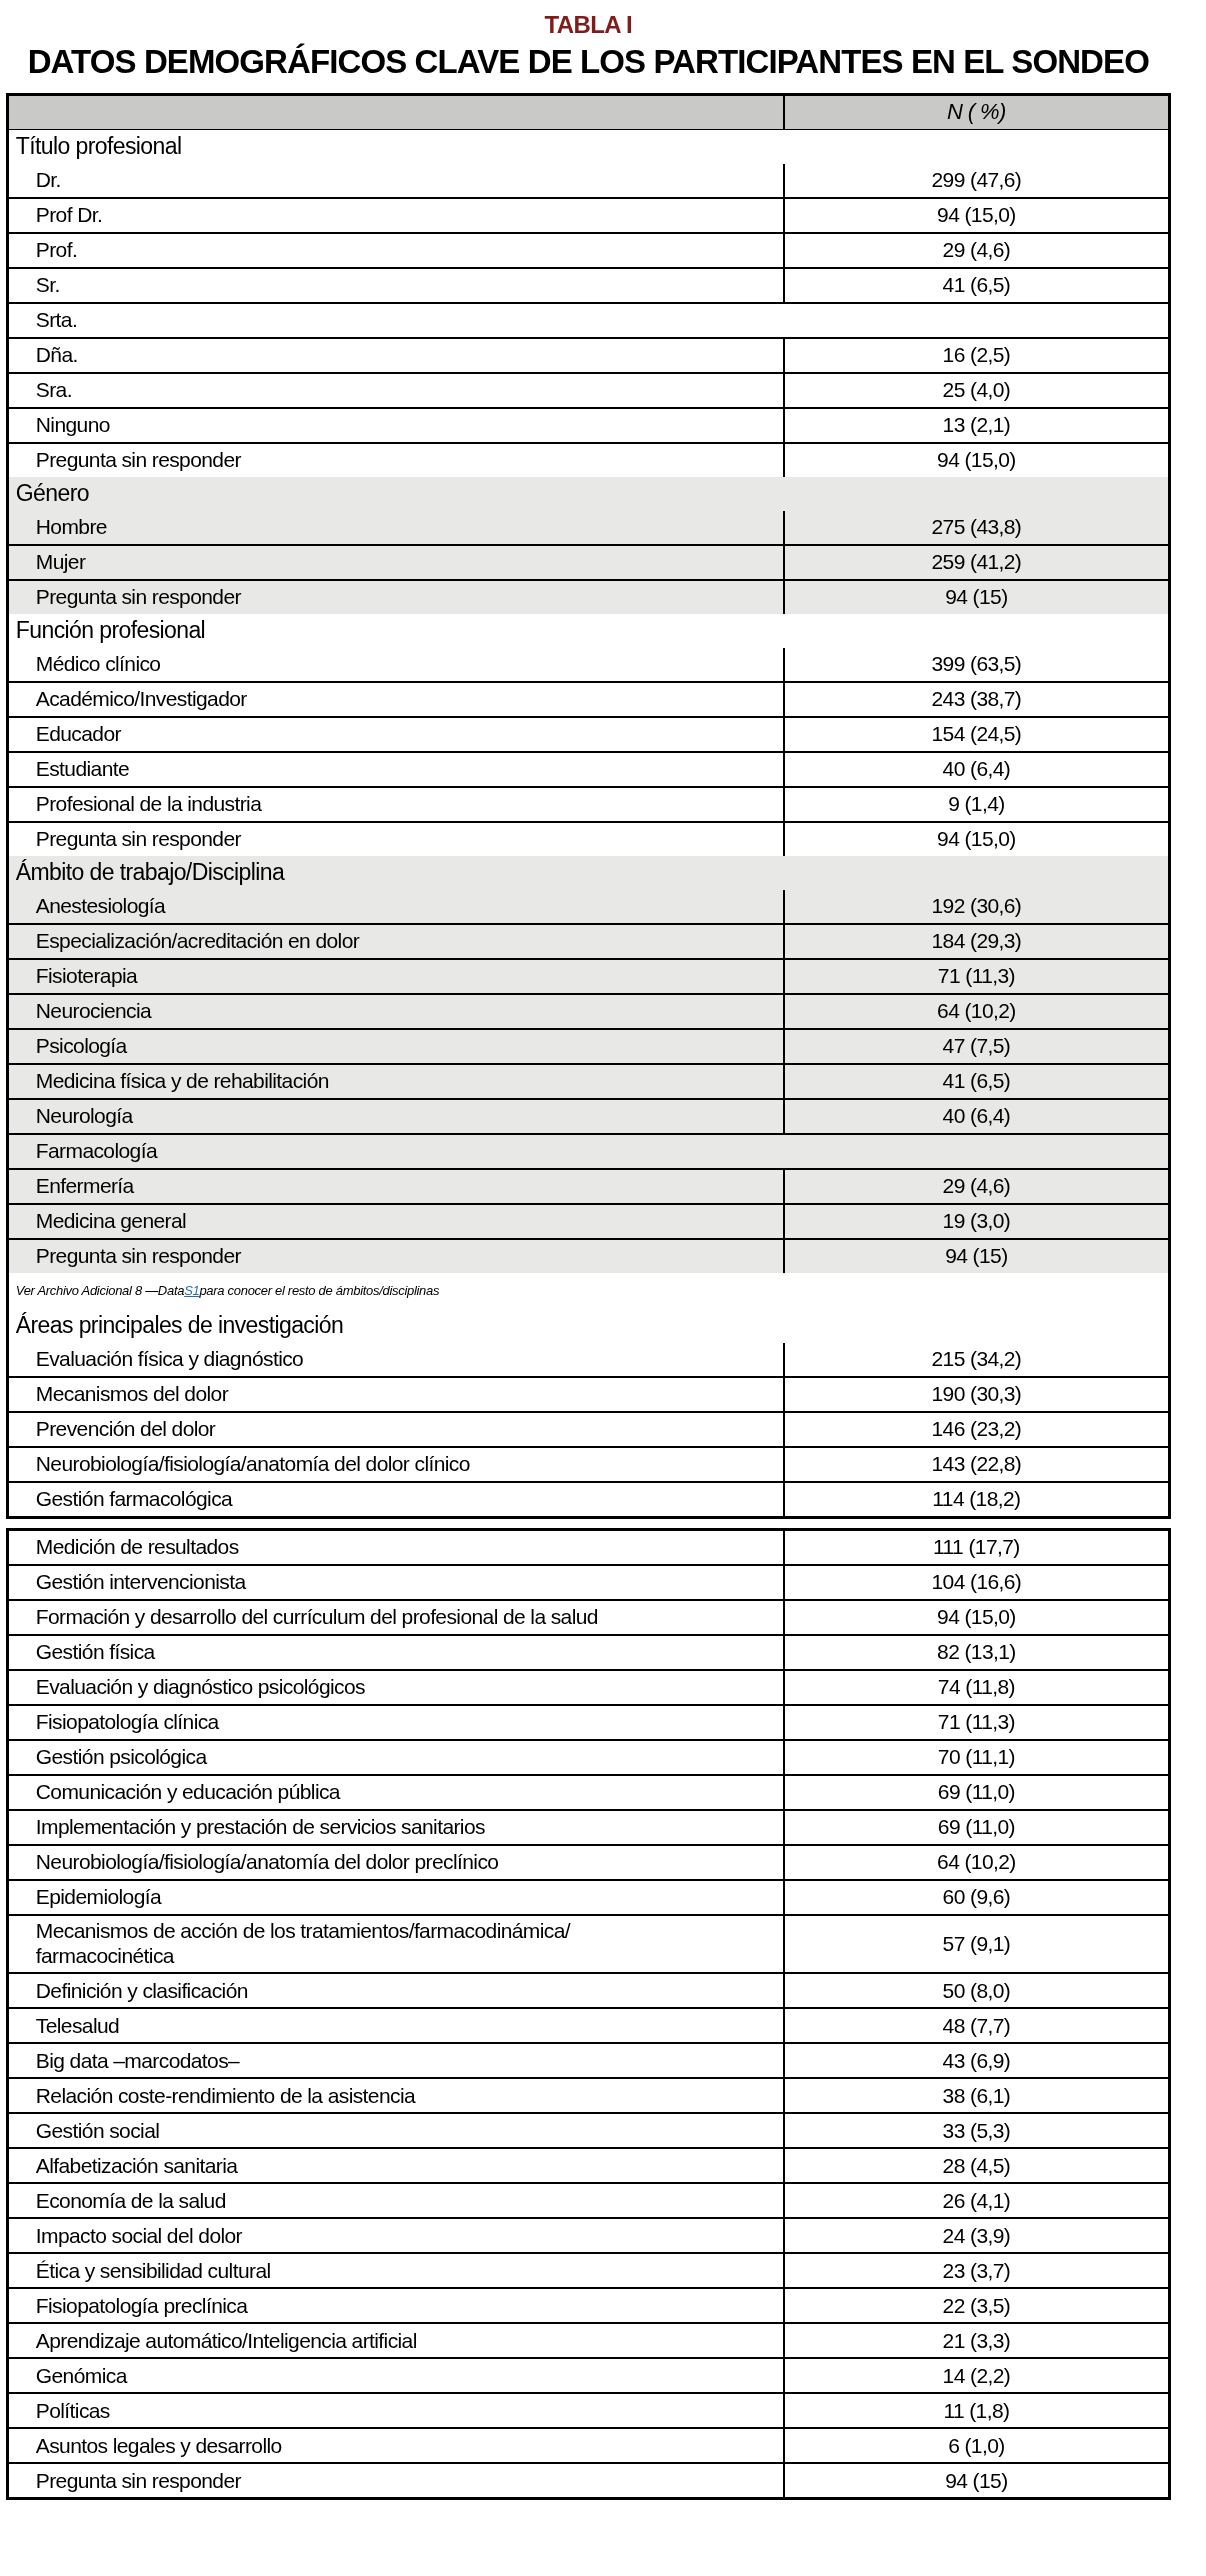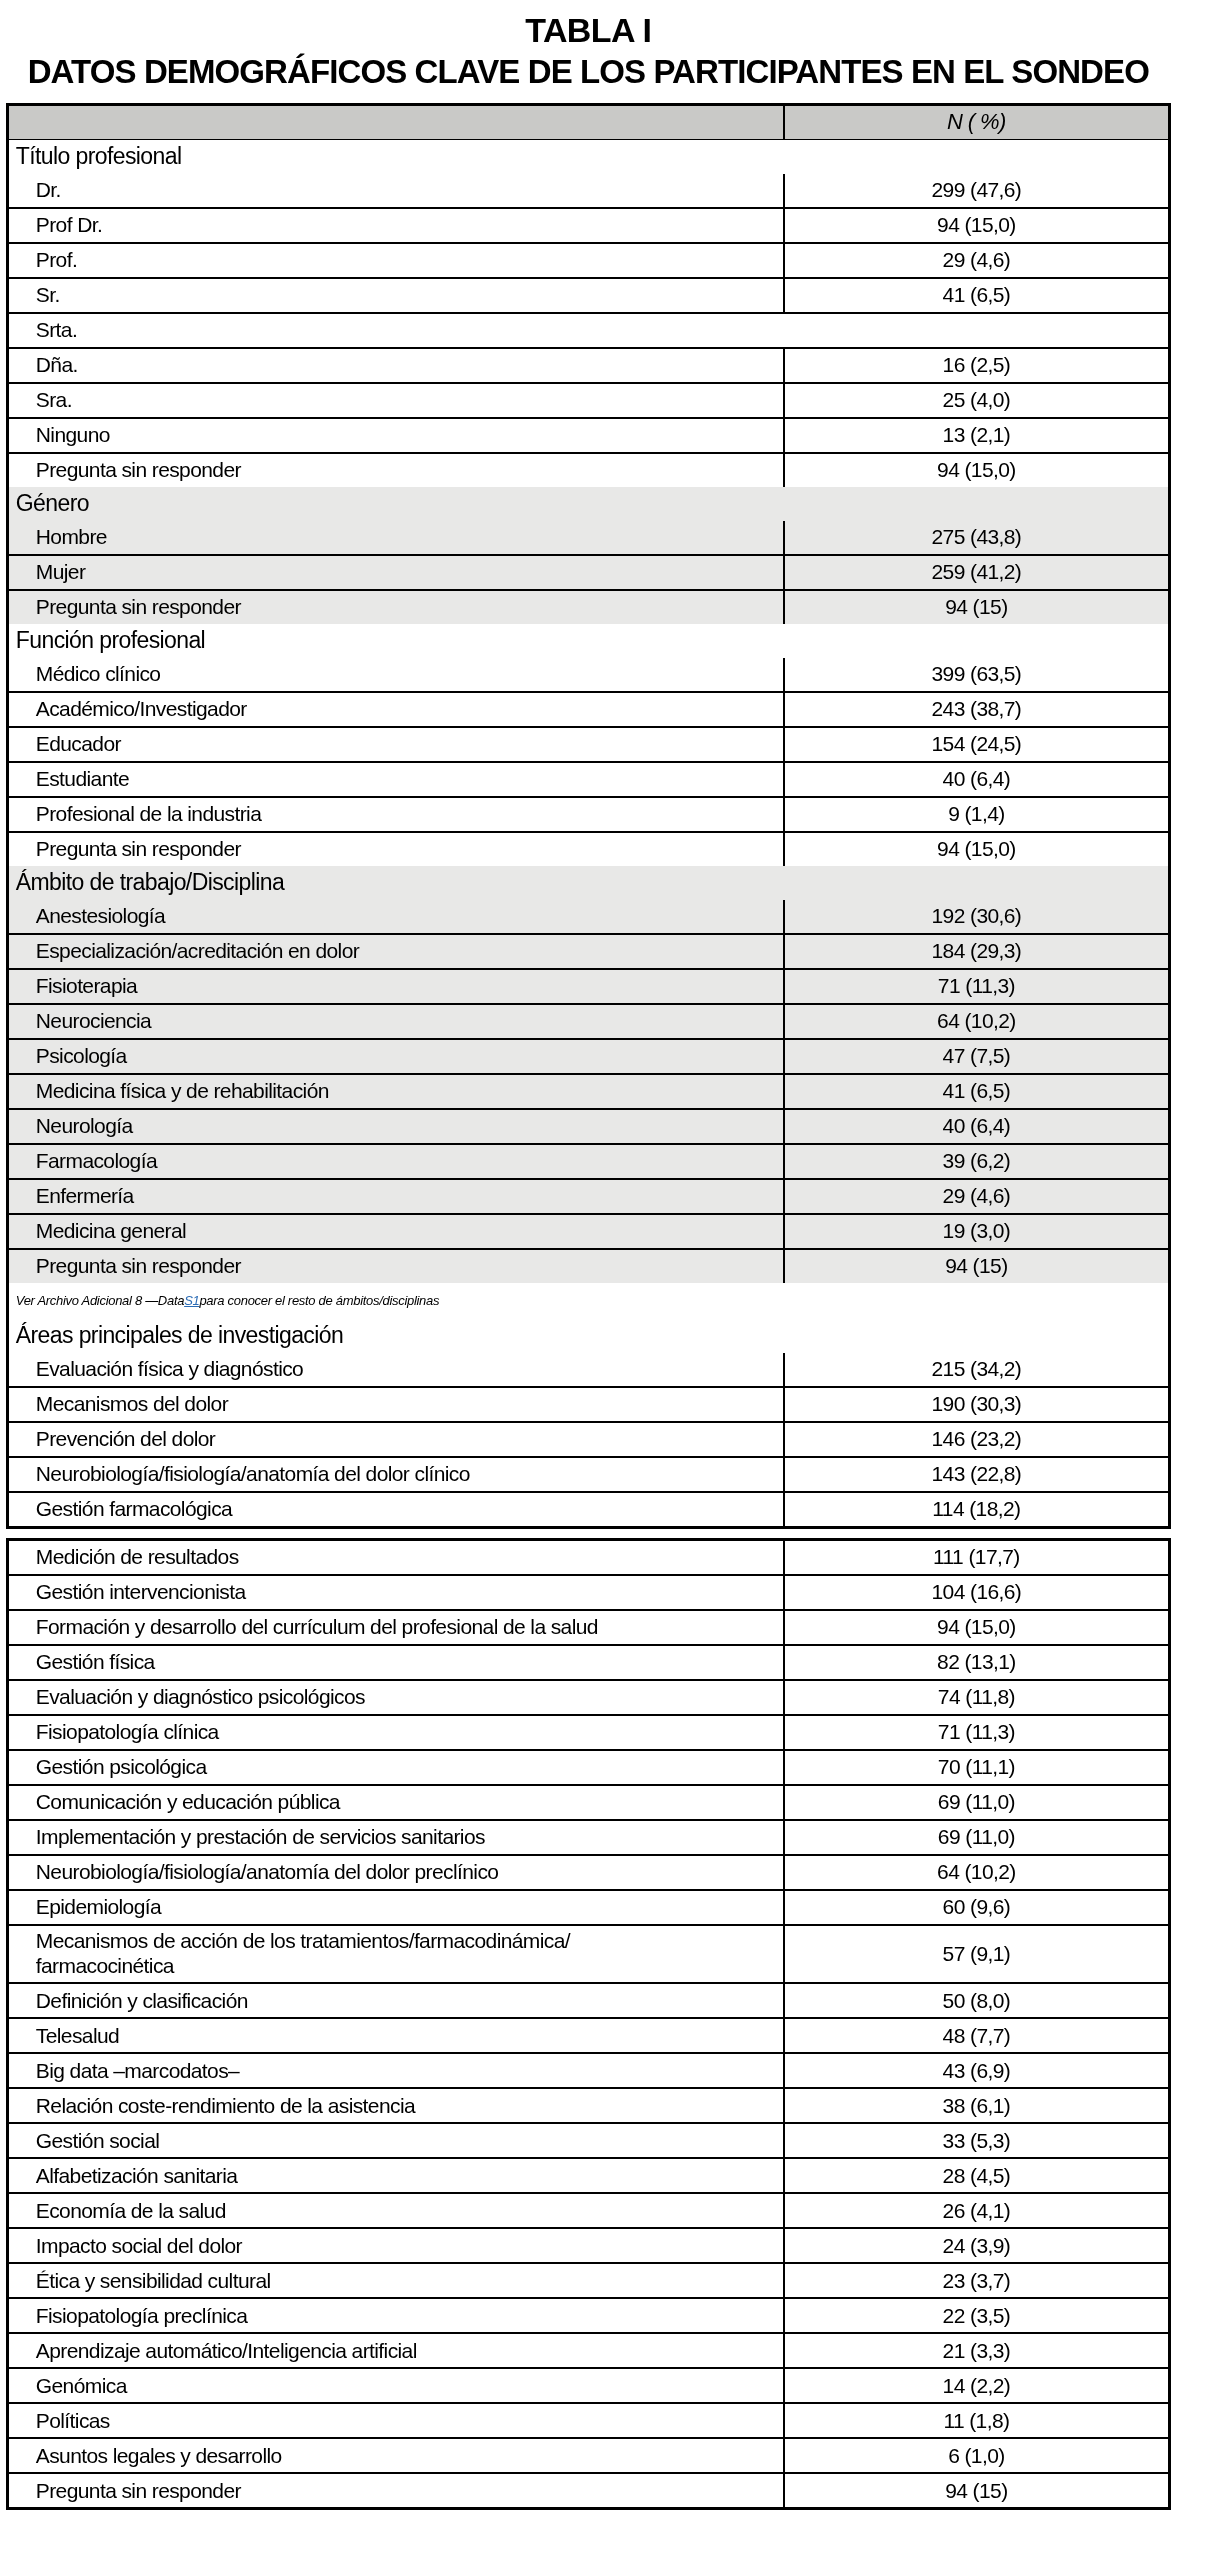"TABLA I" .t1 { color: #000000 -> #7f1d1d; font-size: 34px -> 24px }
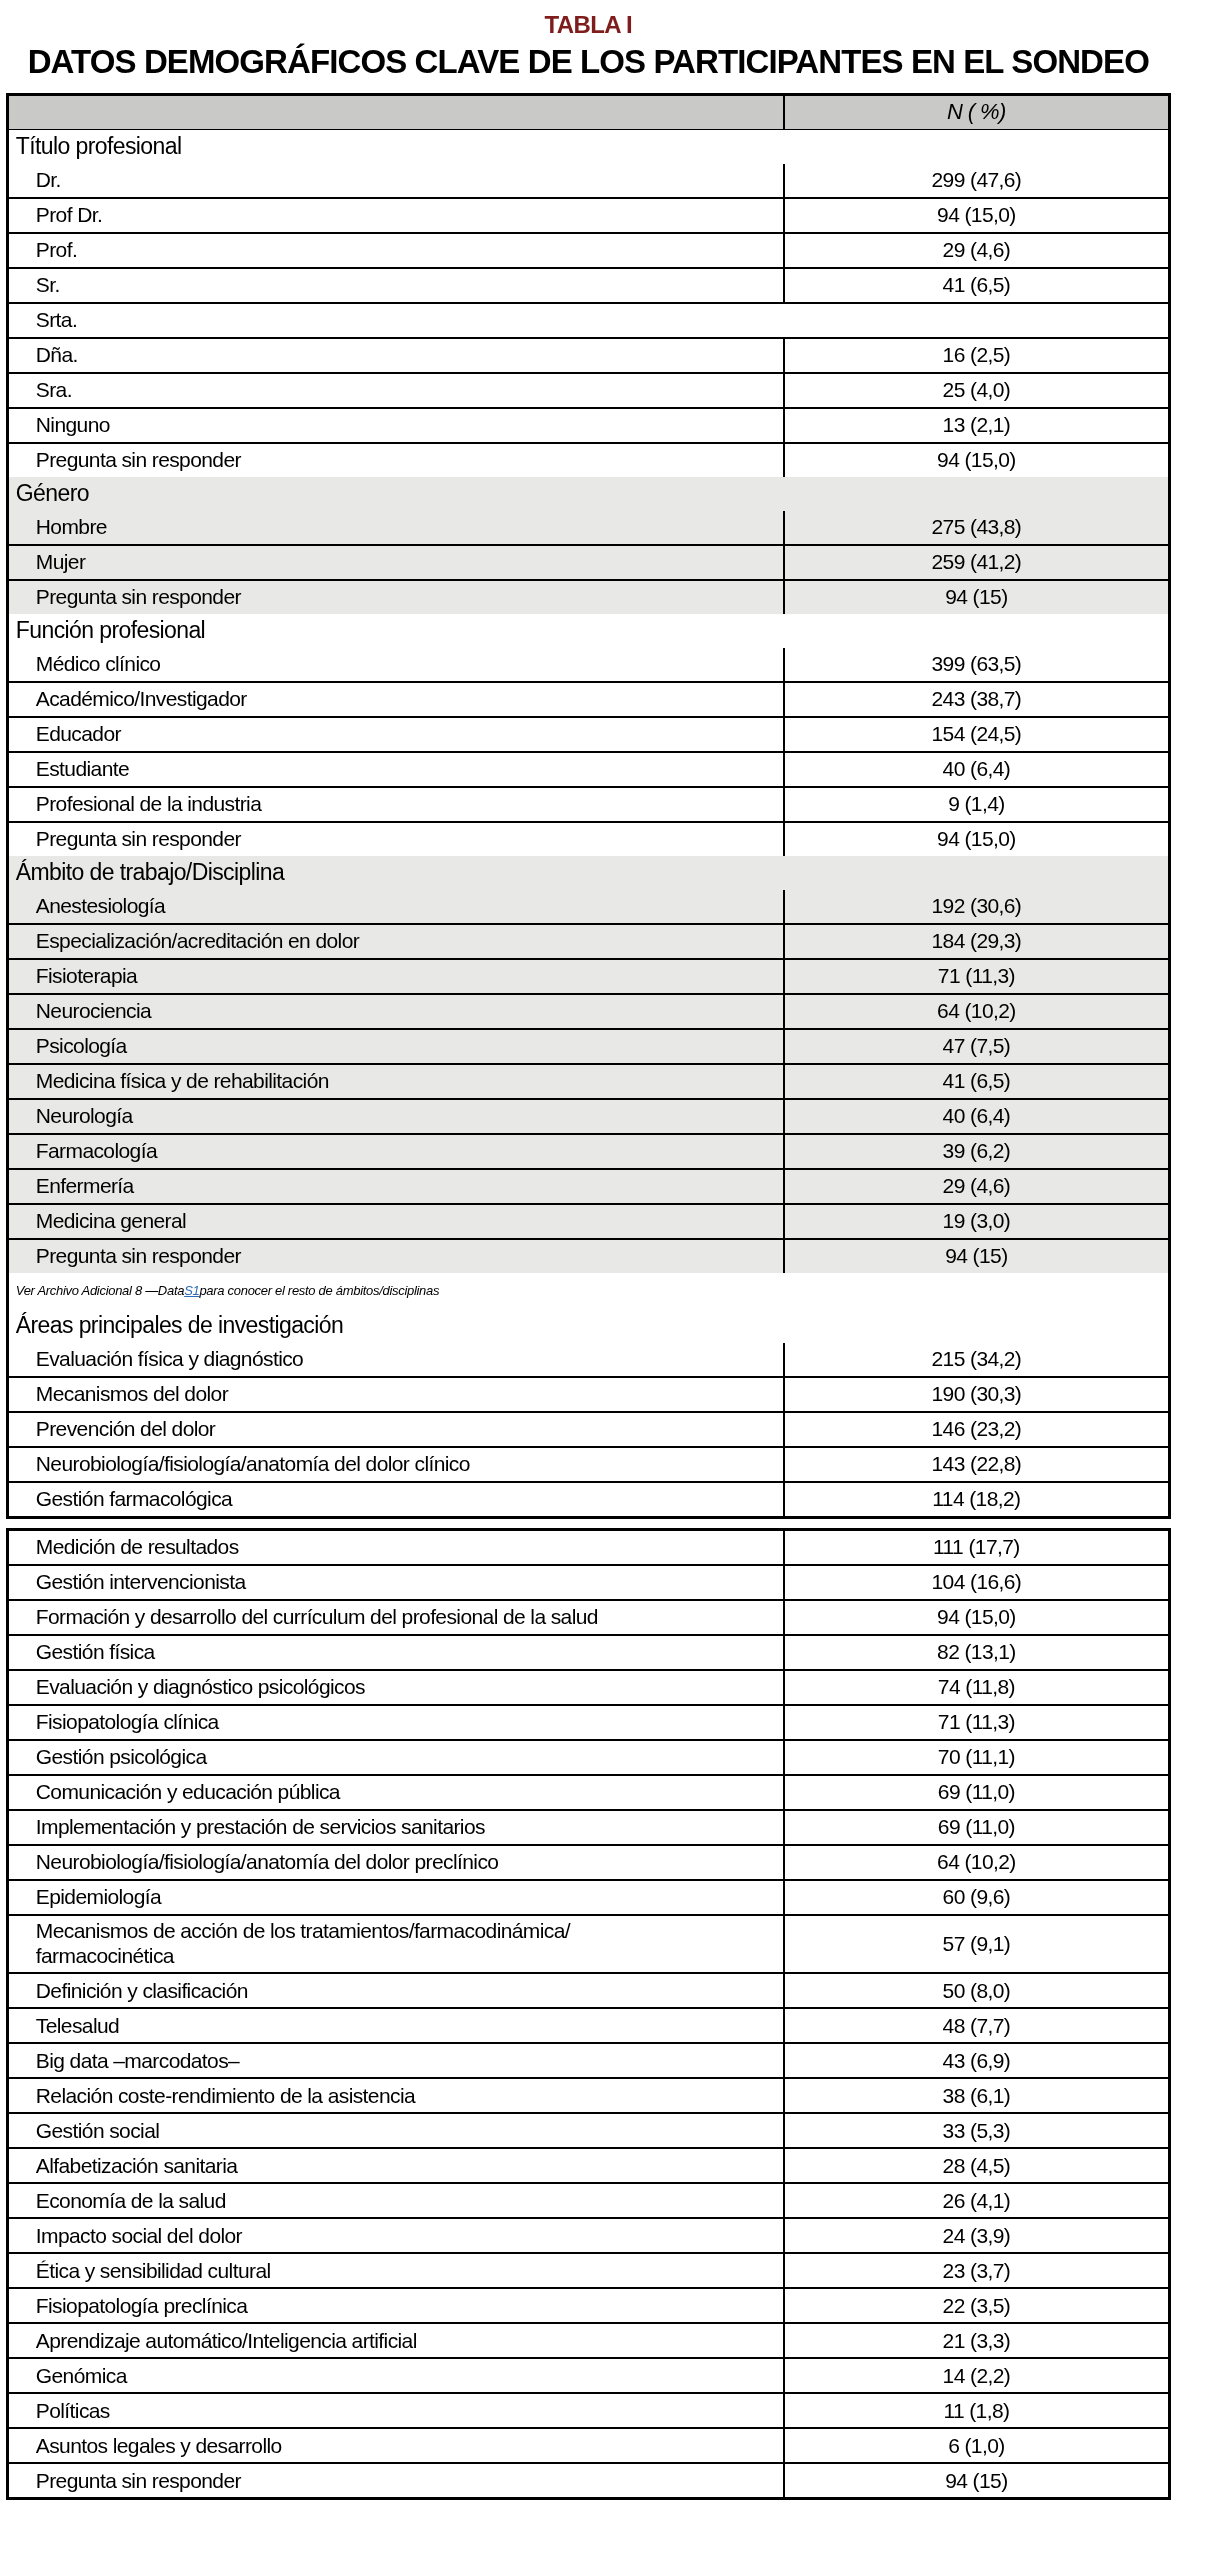"39 (6,2)" div.c2 { html: <div>39 (6,2)</div> -> none }
